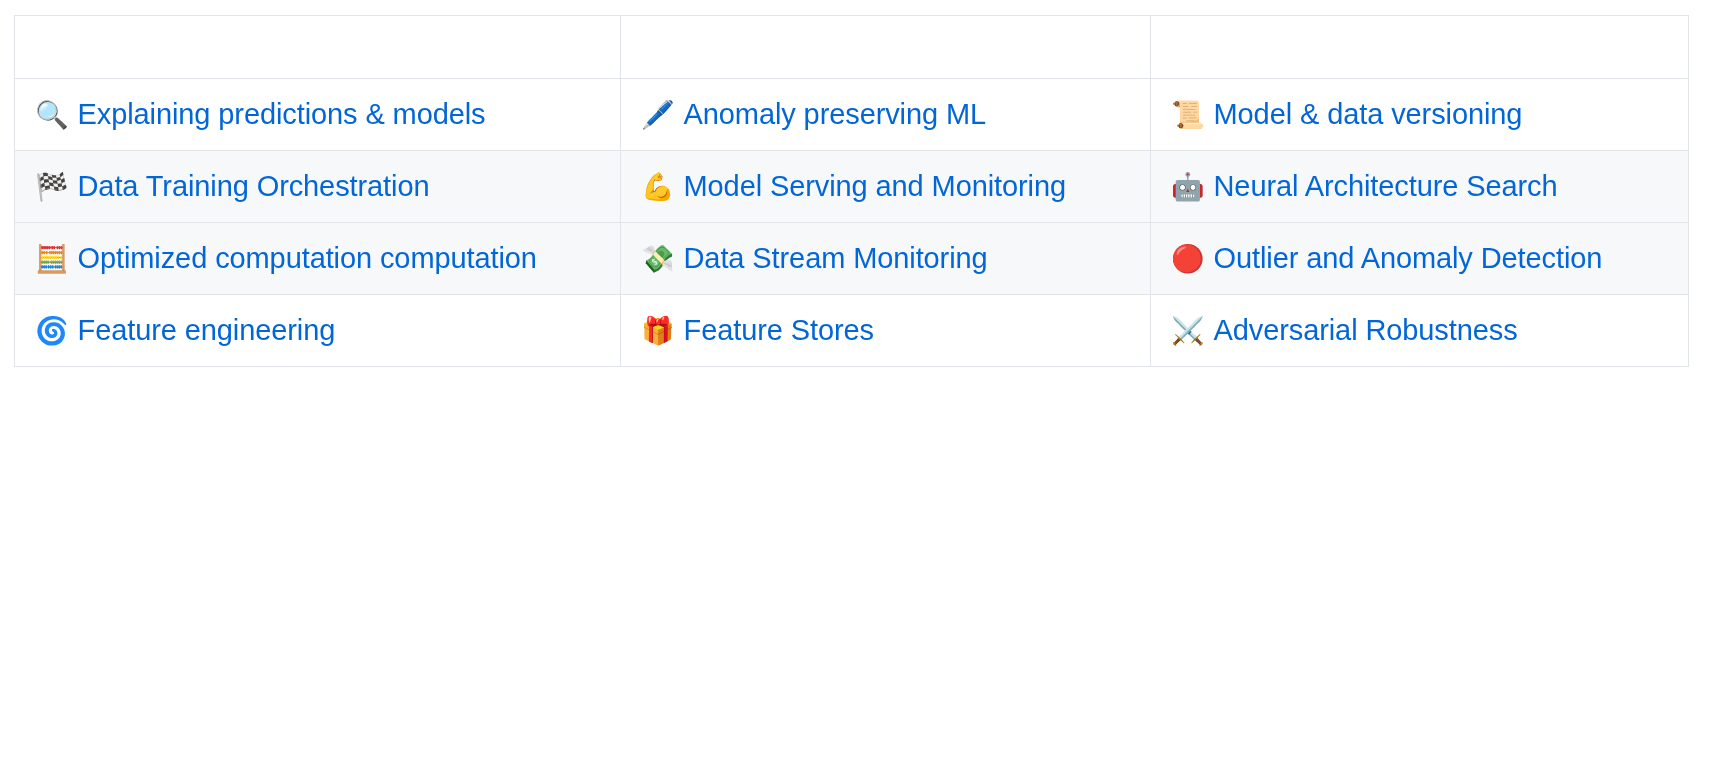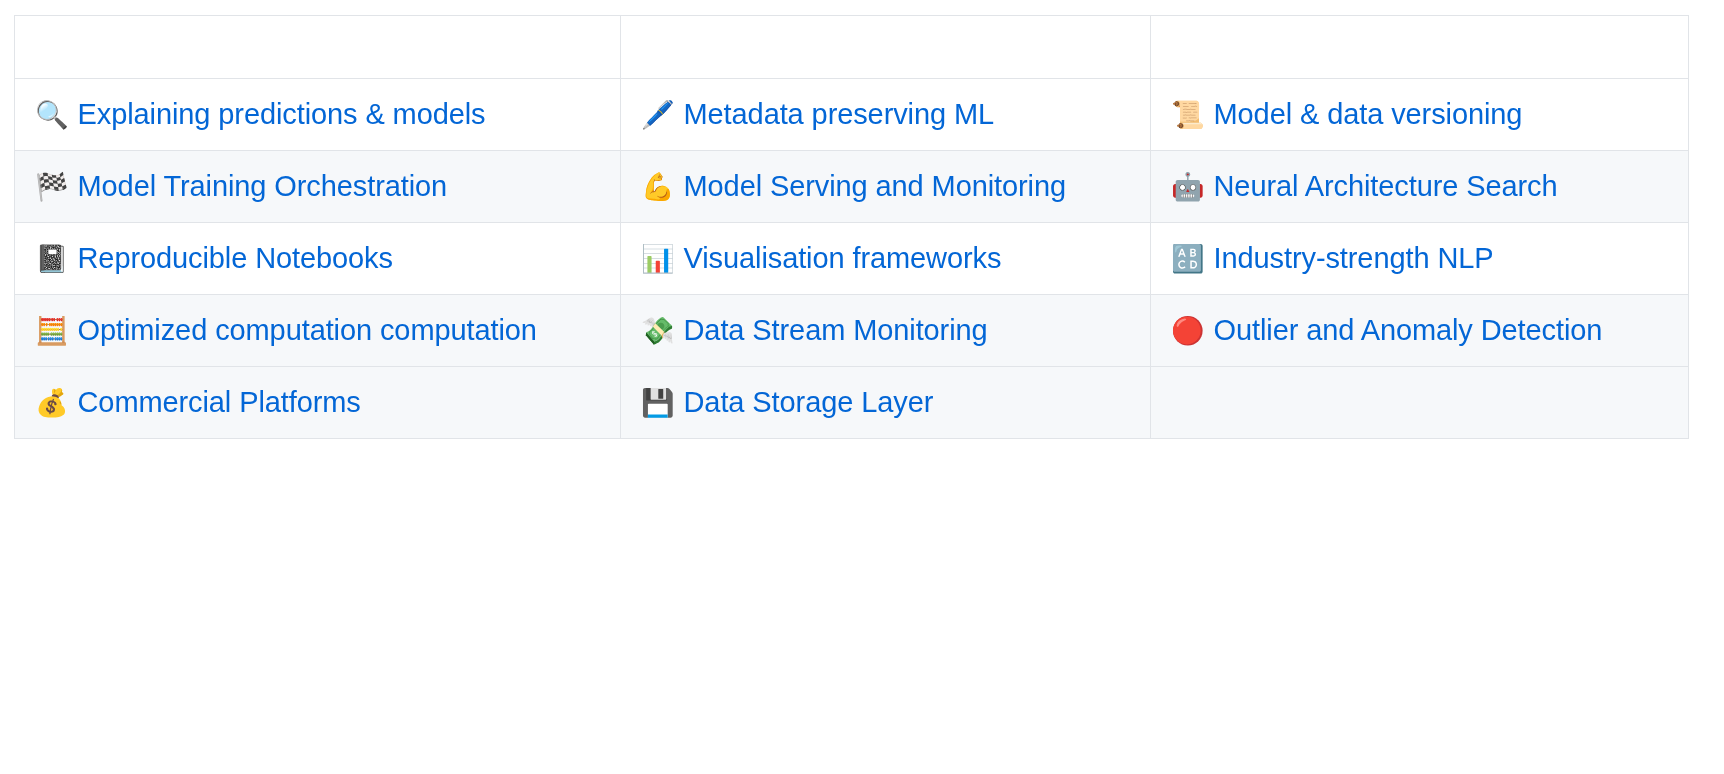"Metadata preserving ML" span.link-text { text: Metadata -> Anomaly }
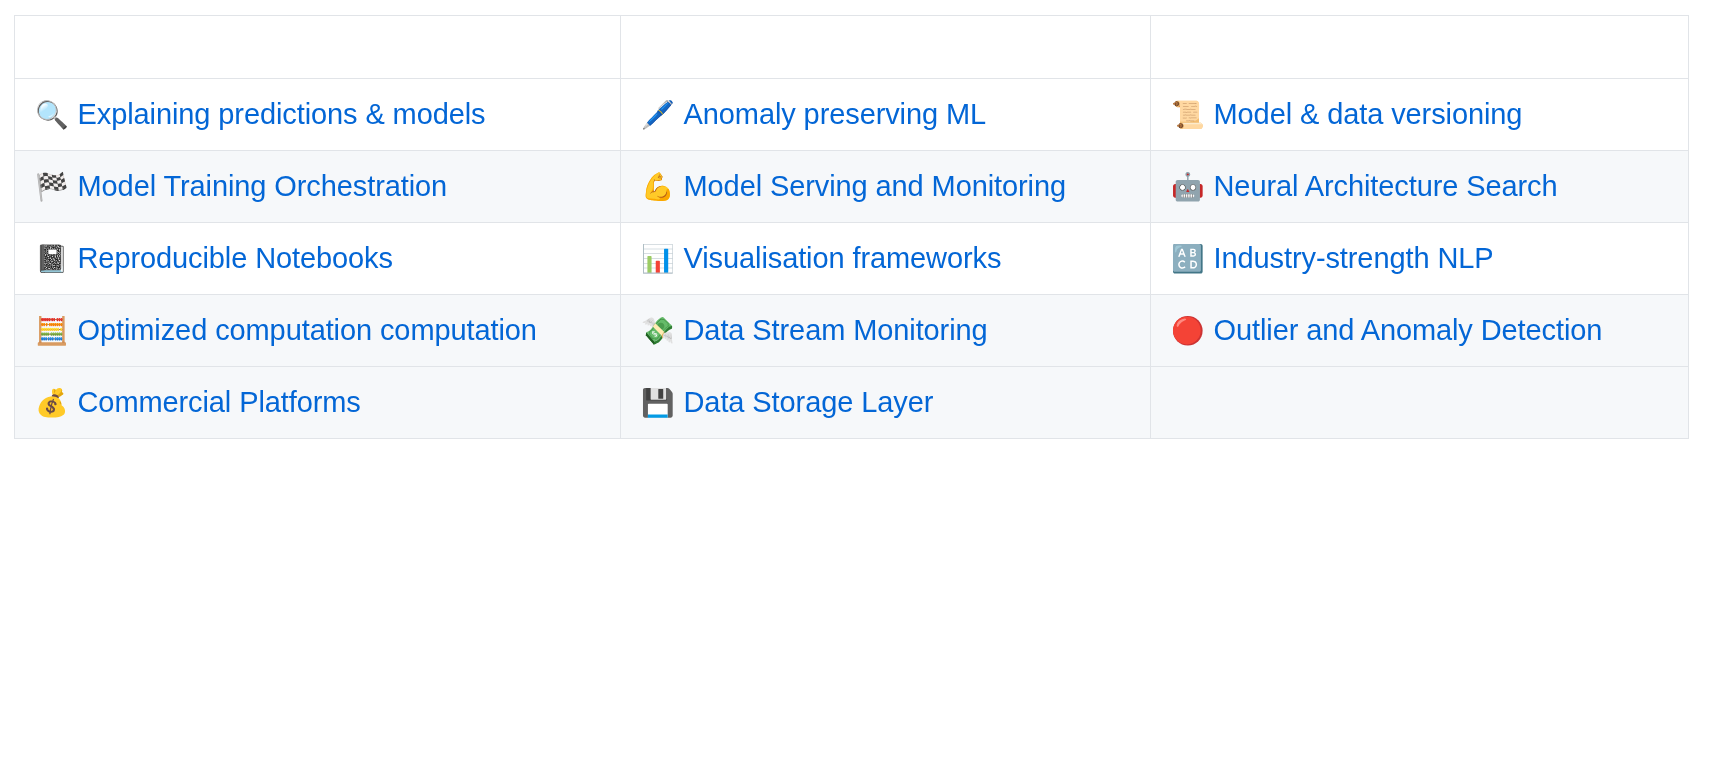"Model Training Orchestration" span.link-text { text: Model -> Data }
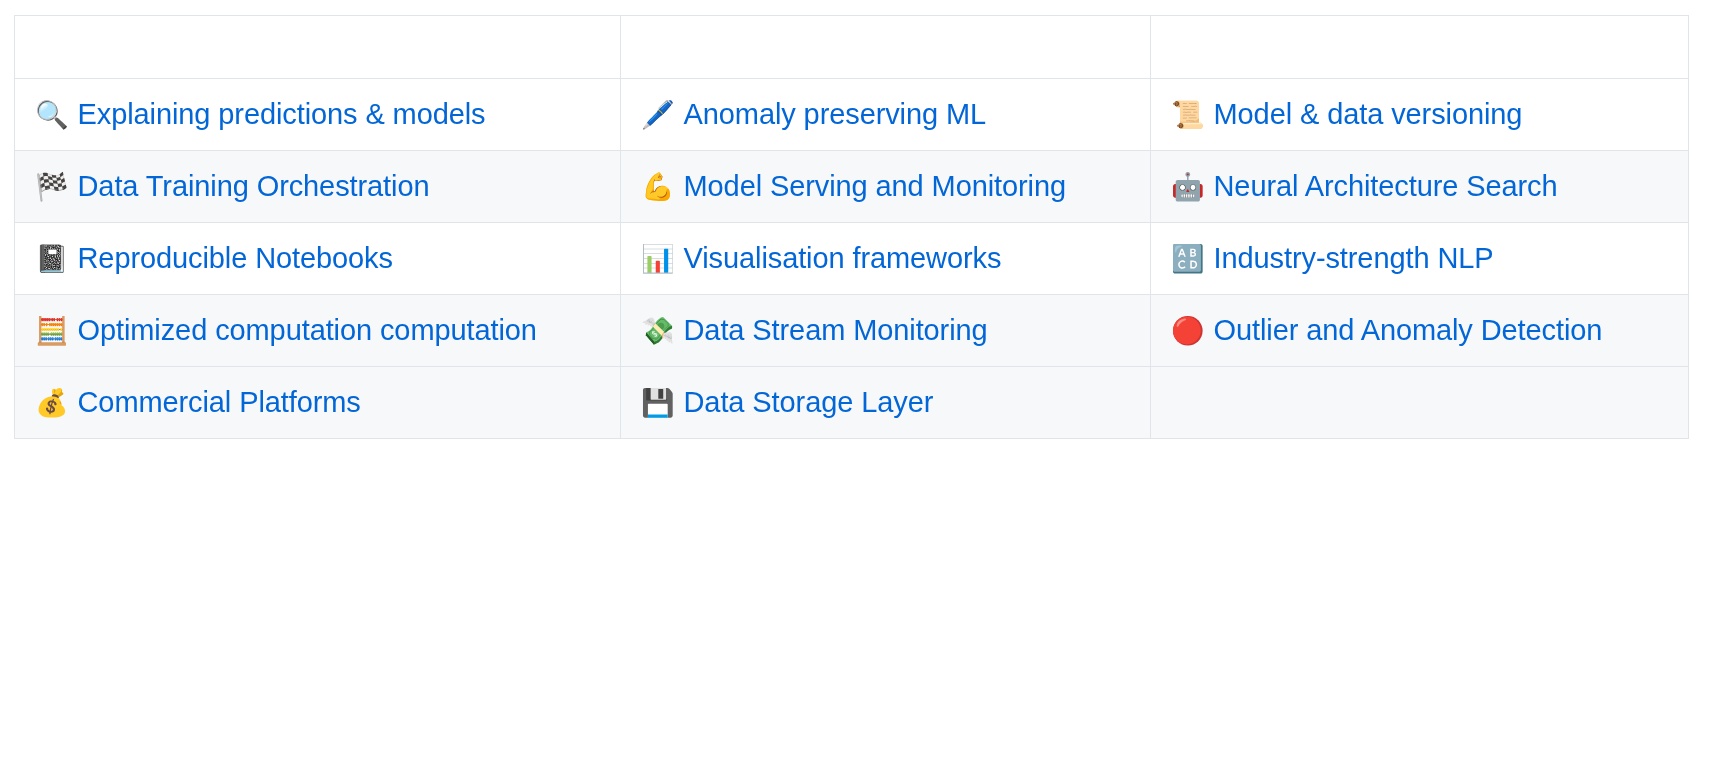"📓 Reproducible Notebooks" tr.row-odd { html: <tr> <td> <span><a><span>📓</span><span>Reproducible Notebooks</span></a></span> </td> <td> <span><a><span>📊</span><span>Visualisation frameworks</span></a></span> </td> <td> <span><a><span>🔠</span><span>Industry-strength NLP</span></a></span> </td> </tr> -> none }
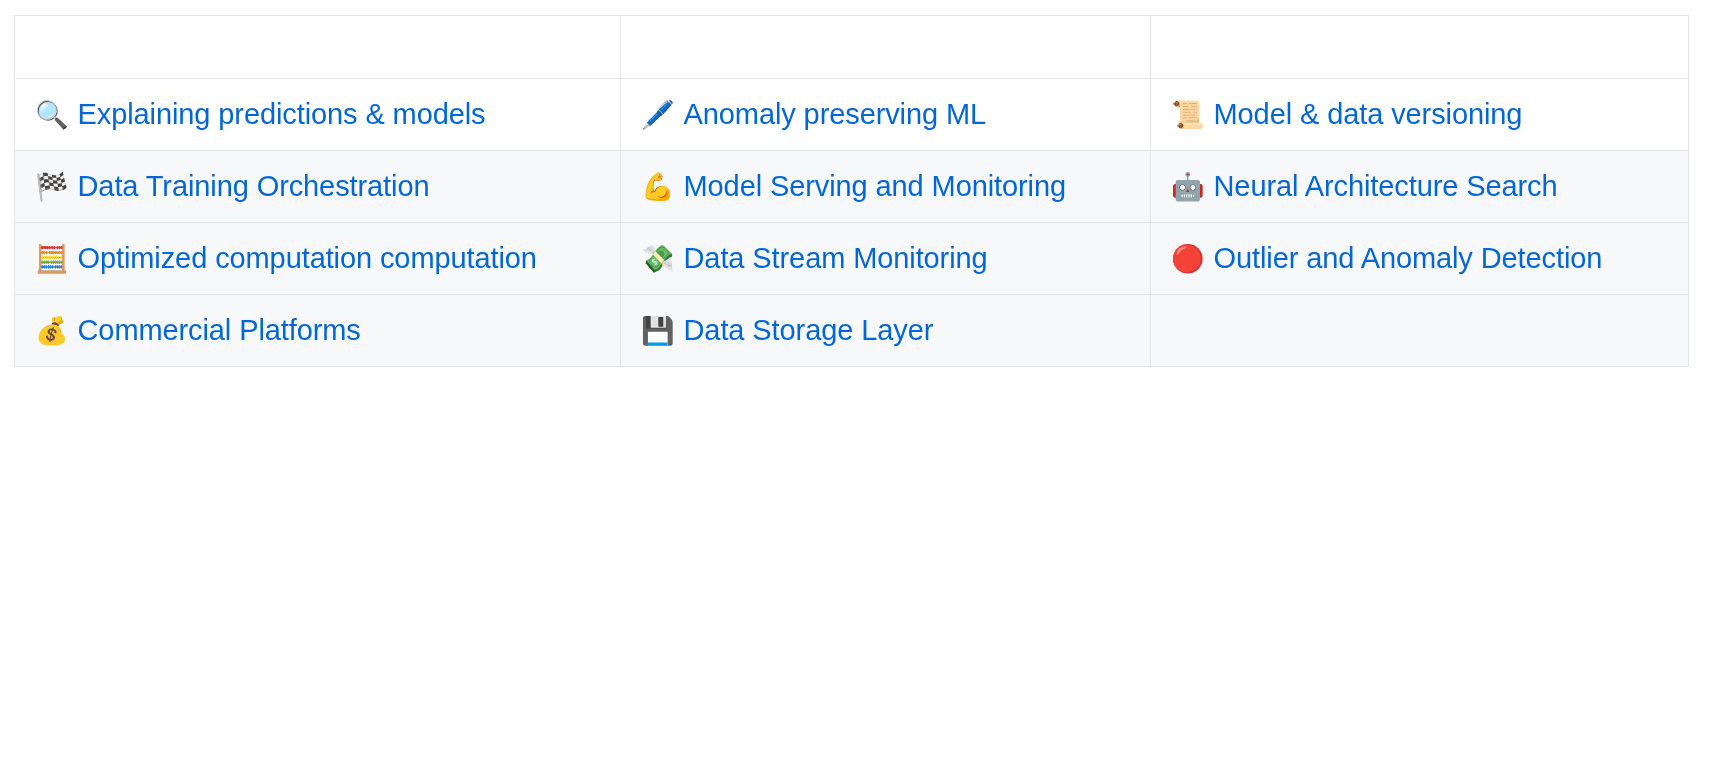"🌀 Feature engineering" tr.row-odd { html: none -> <tr> <td> <span><a><span>🌀</span><span>Feature engineering</span></a></span> </td> <td> <span><a><span>🎁</span><span>Feature Stores</span></a></span> </td> <td> <span><a><span>⚔️</span><span>Adversarial Robustness</span></a></span> </td> </tr> }
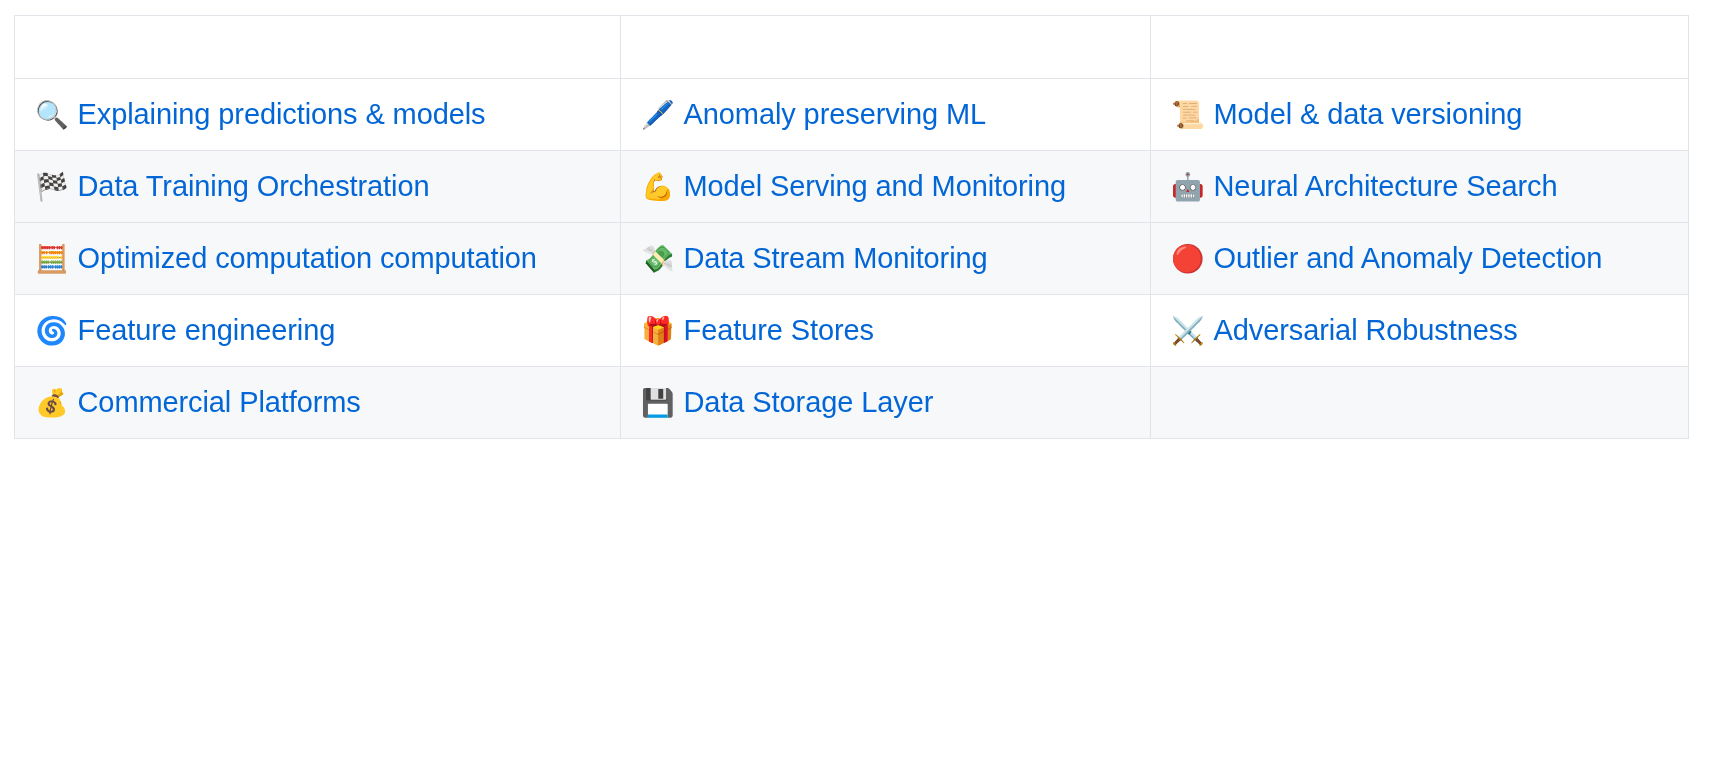"💰 Commercial Platforms" tr.row-even { html: <tr> <td> <span><a><span>💰</span><span>Commercial Platforms</span></a></span> </td> <td> <span><a><span>💾</span><span>Data Storage Layer</span></a></span> </td> <td> <span></span> </td> </tr> -> none }
